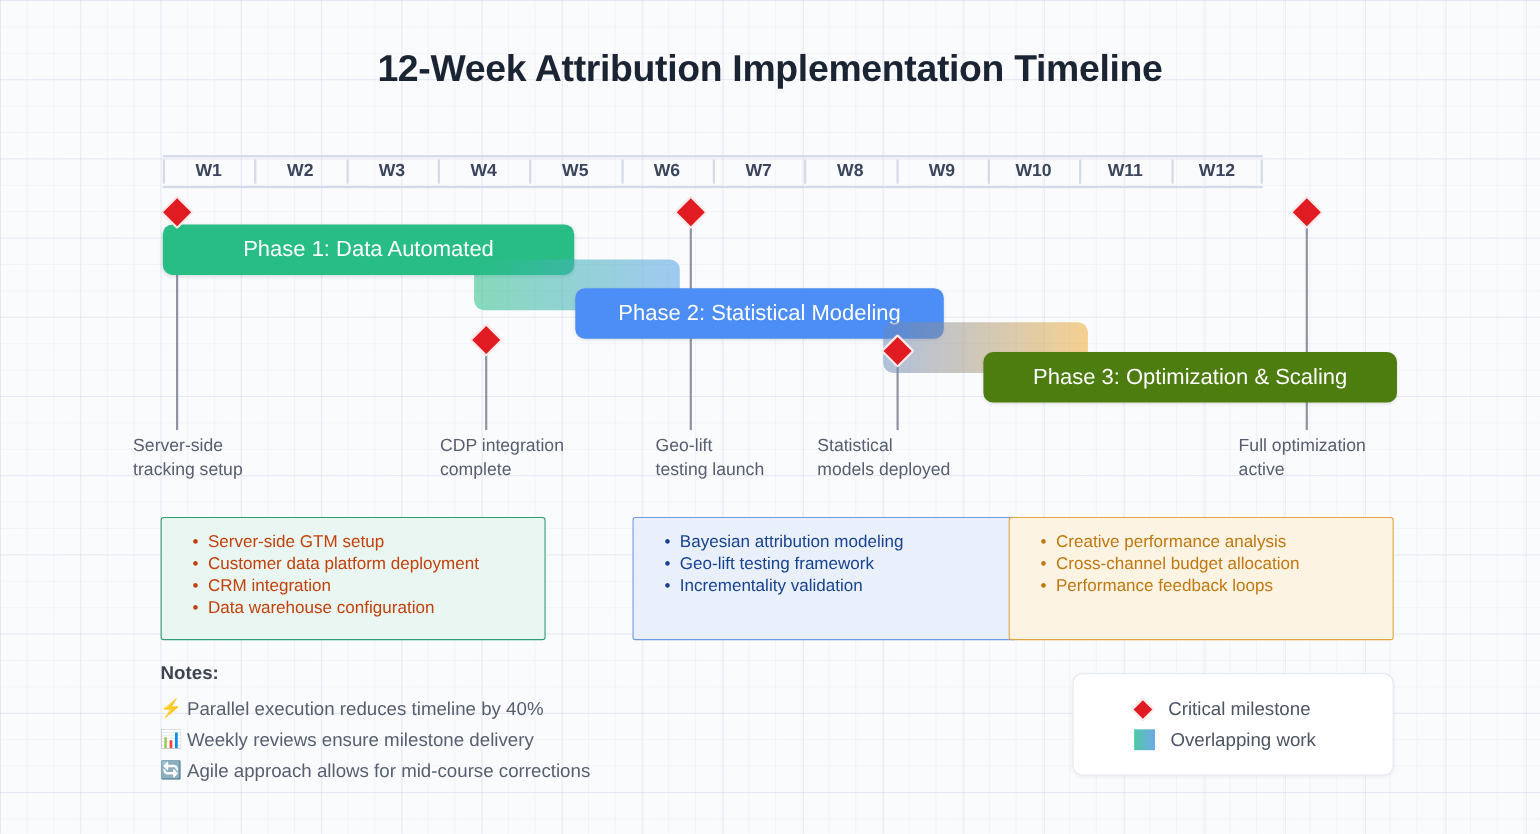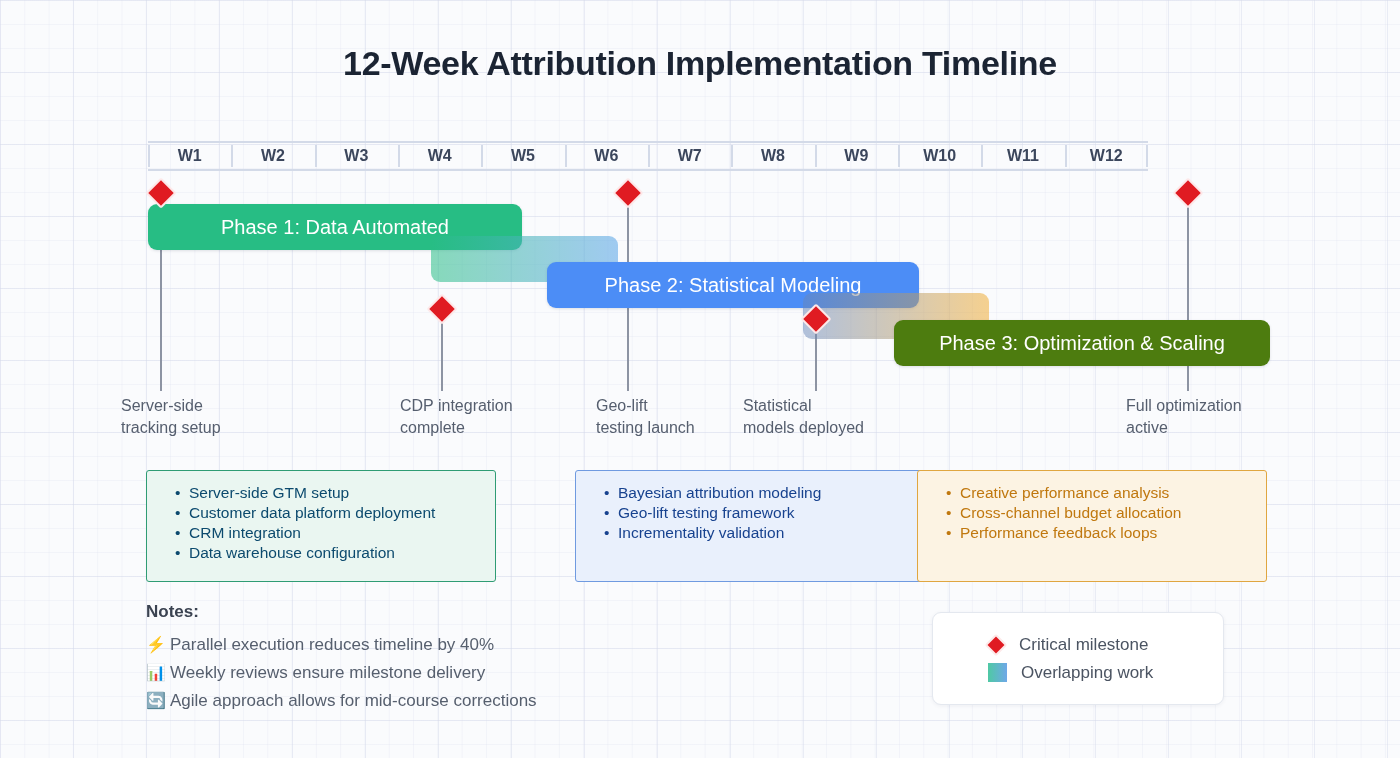"Phase 2: Statistical Modeling" div.bar { margin-left: 24px -> none; width: 372px -> 335px }
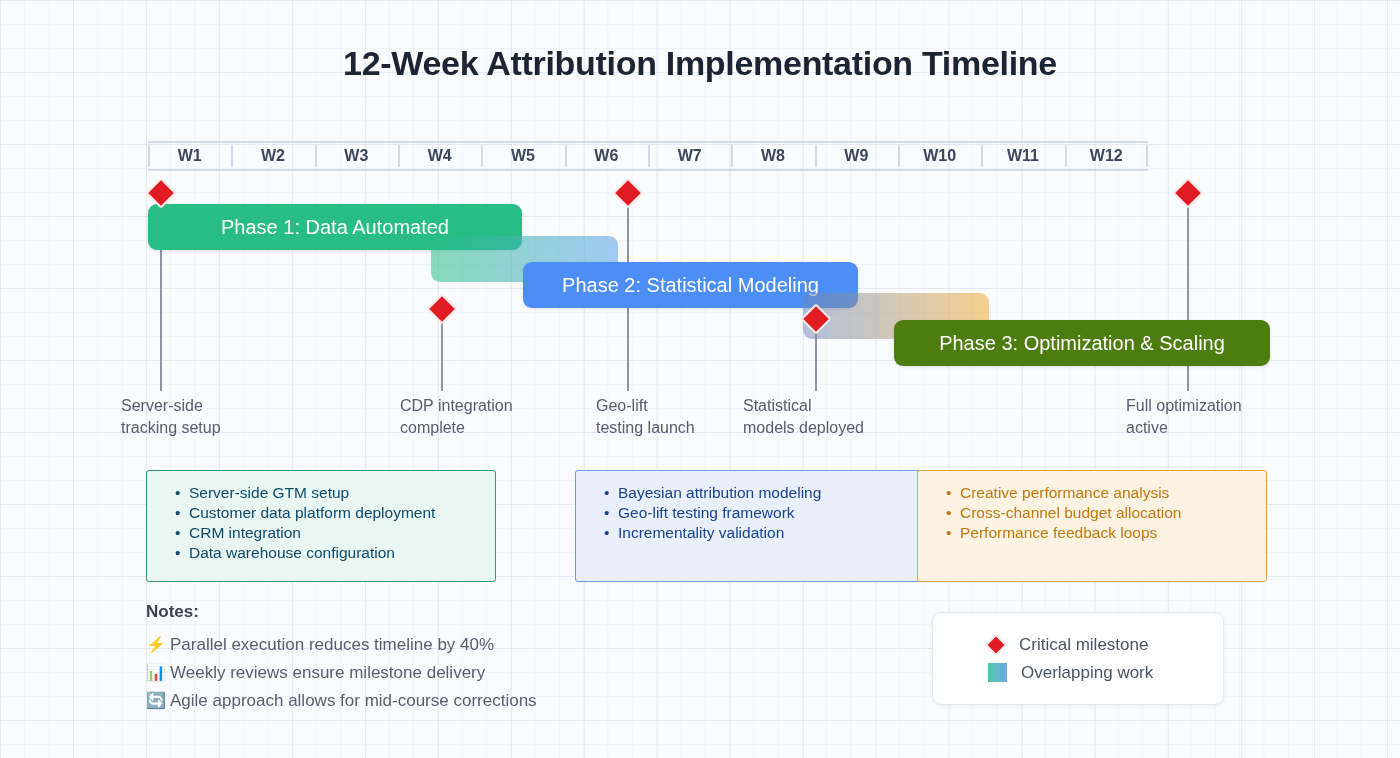"Server-side GTM setup" .deliv-green { color: #0c4a6e -> #c2410c }
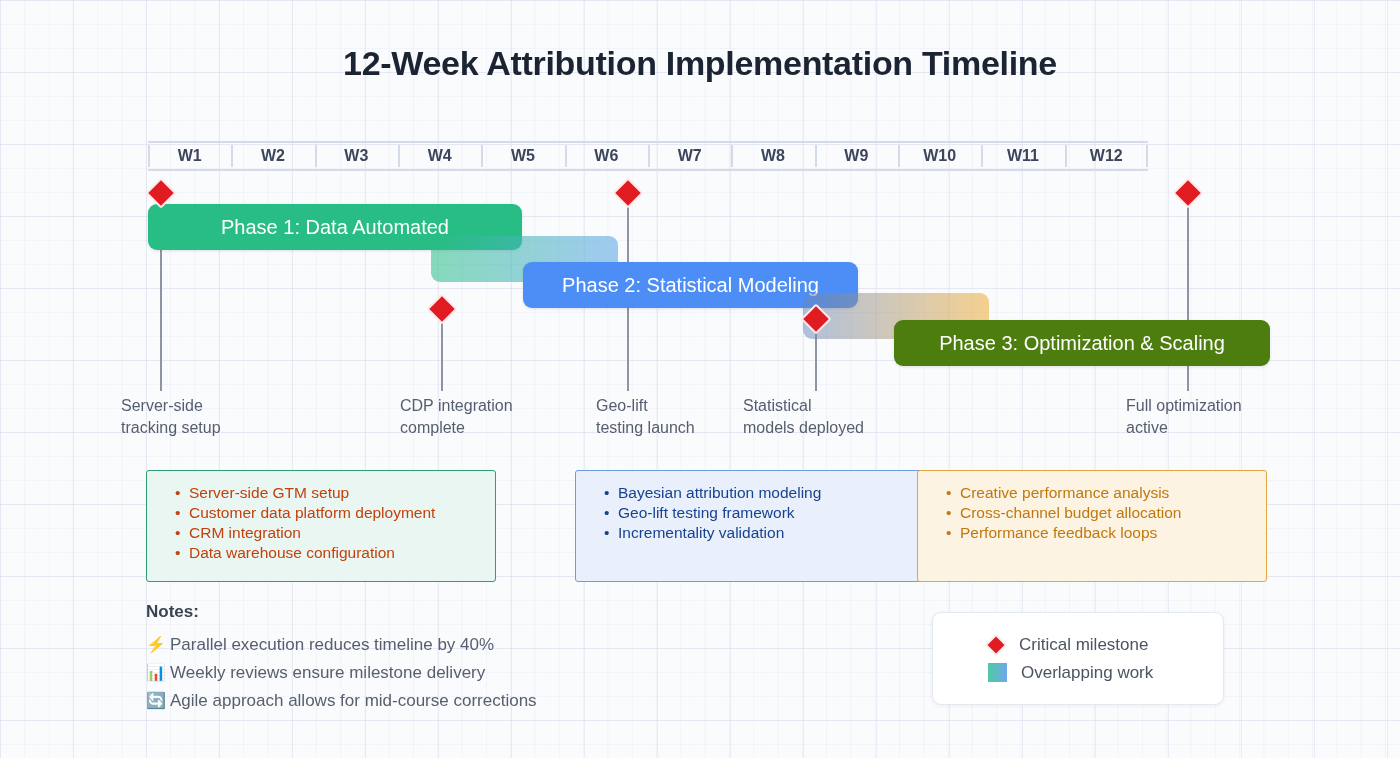"Critical milestone" .legend { left: 932px -> 975px }
